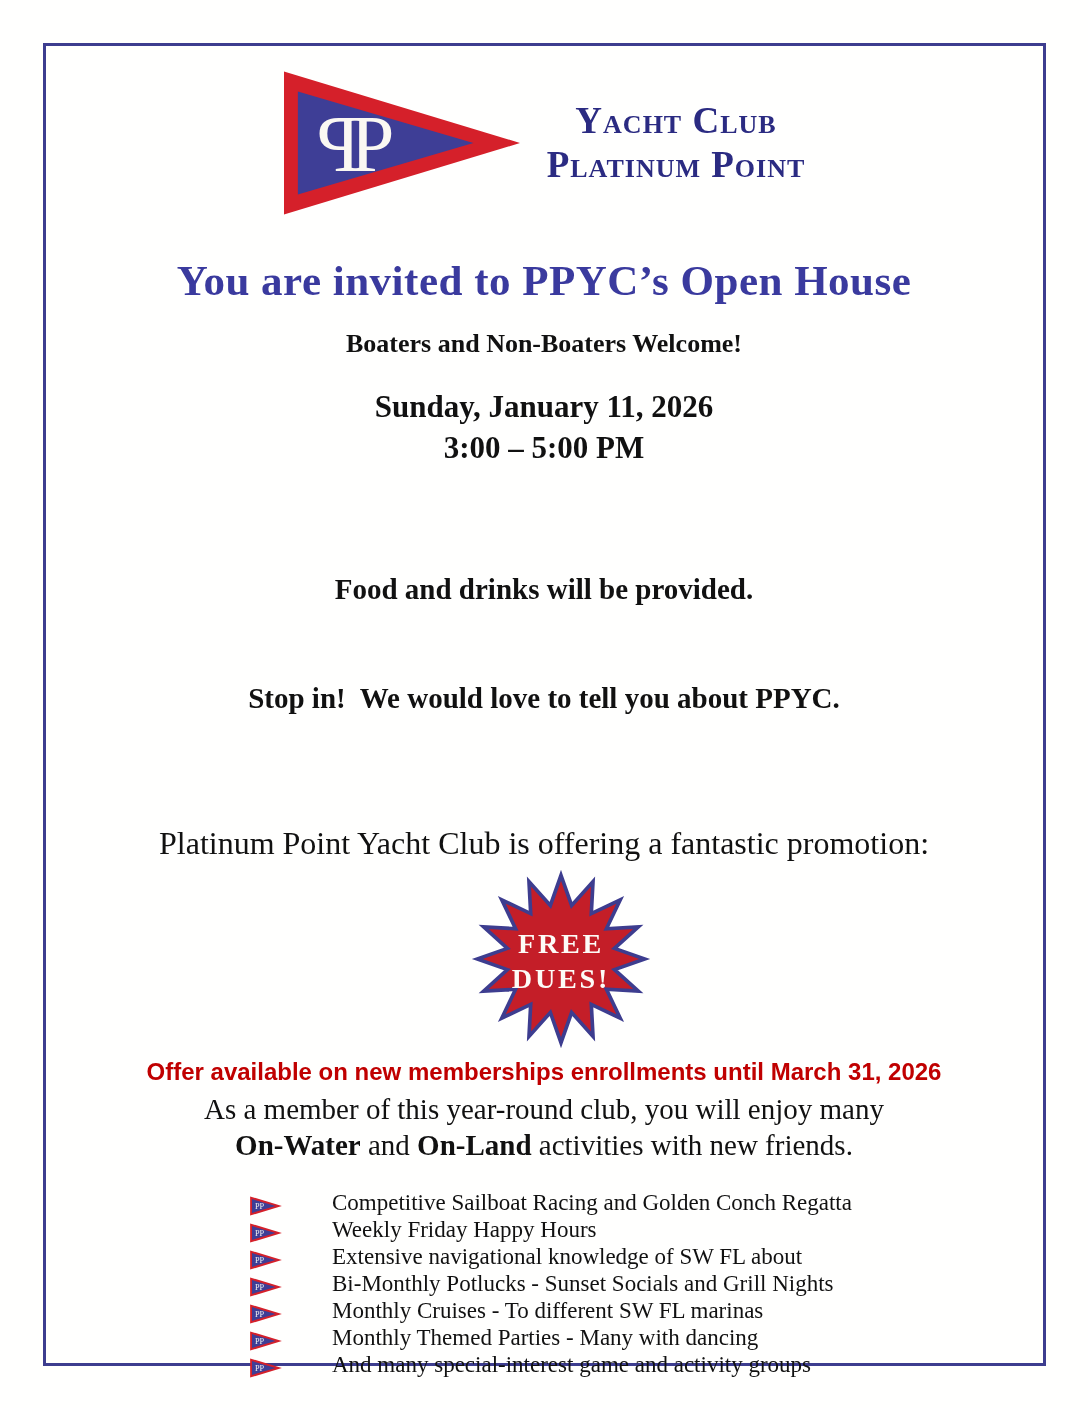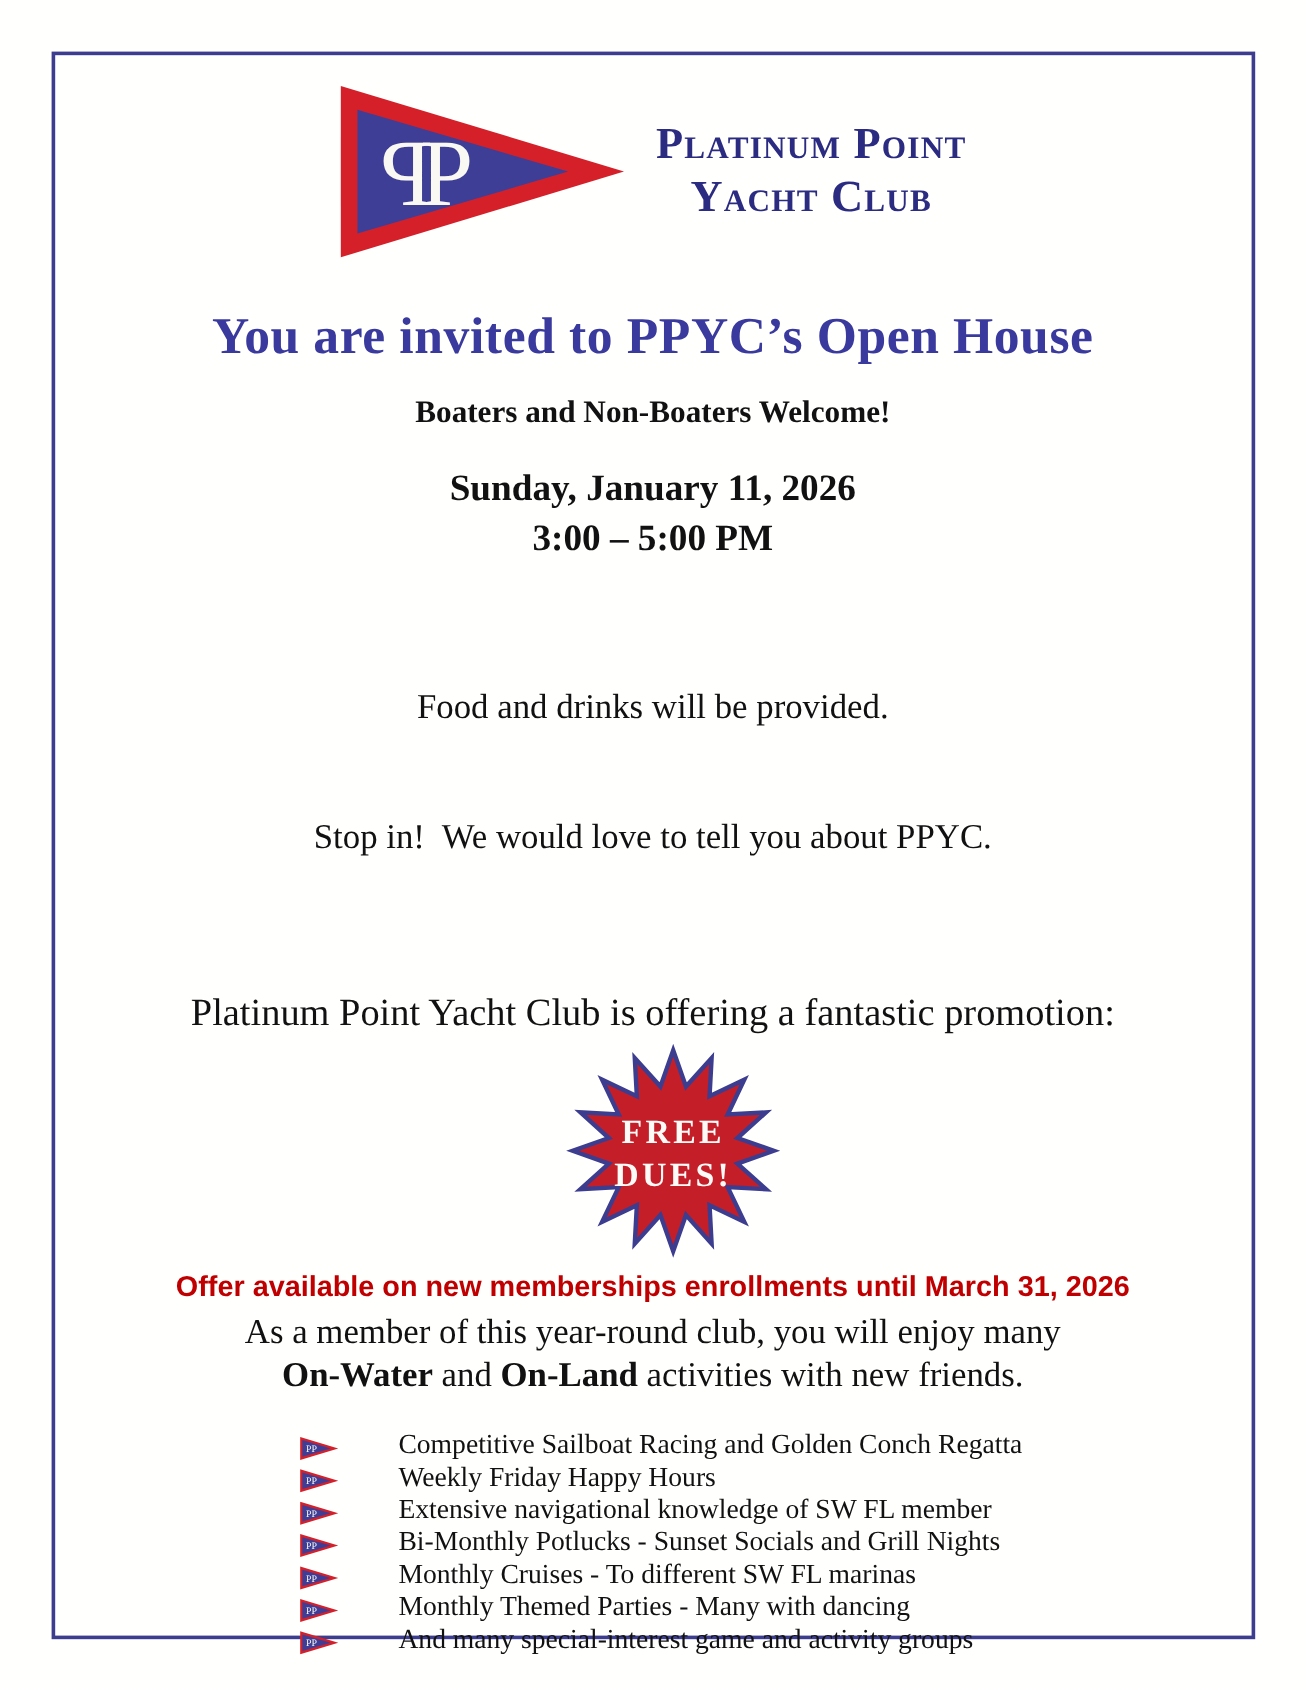"Platinum Point" div { order: before "Yacht Club" -> after "Yacht Club" }
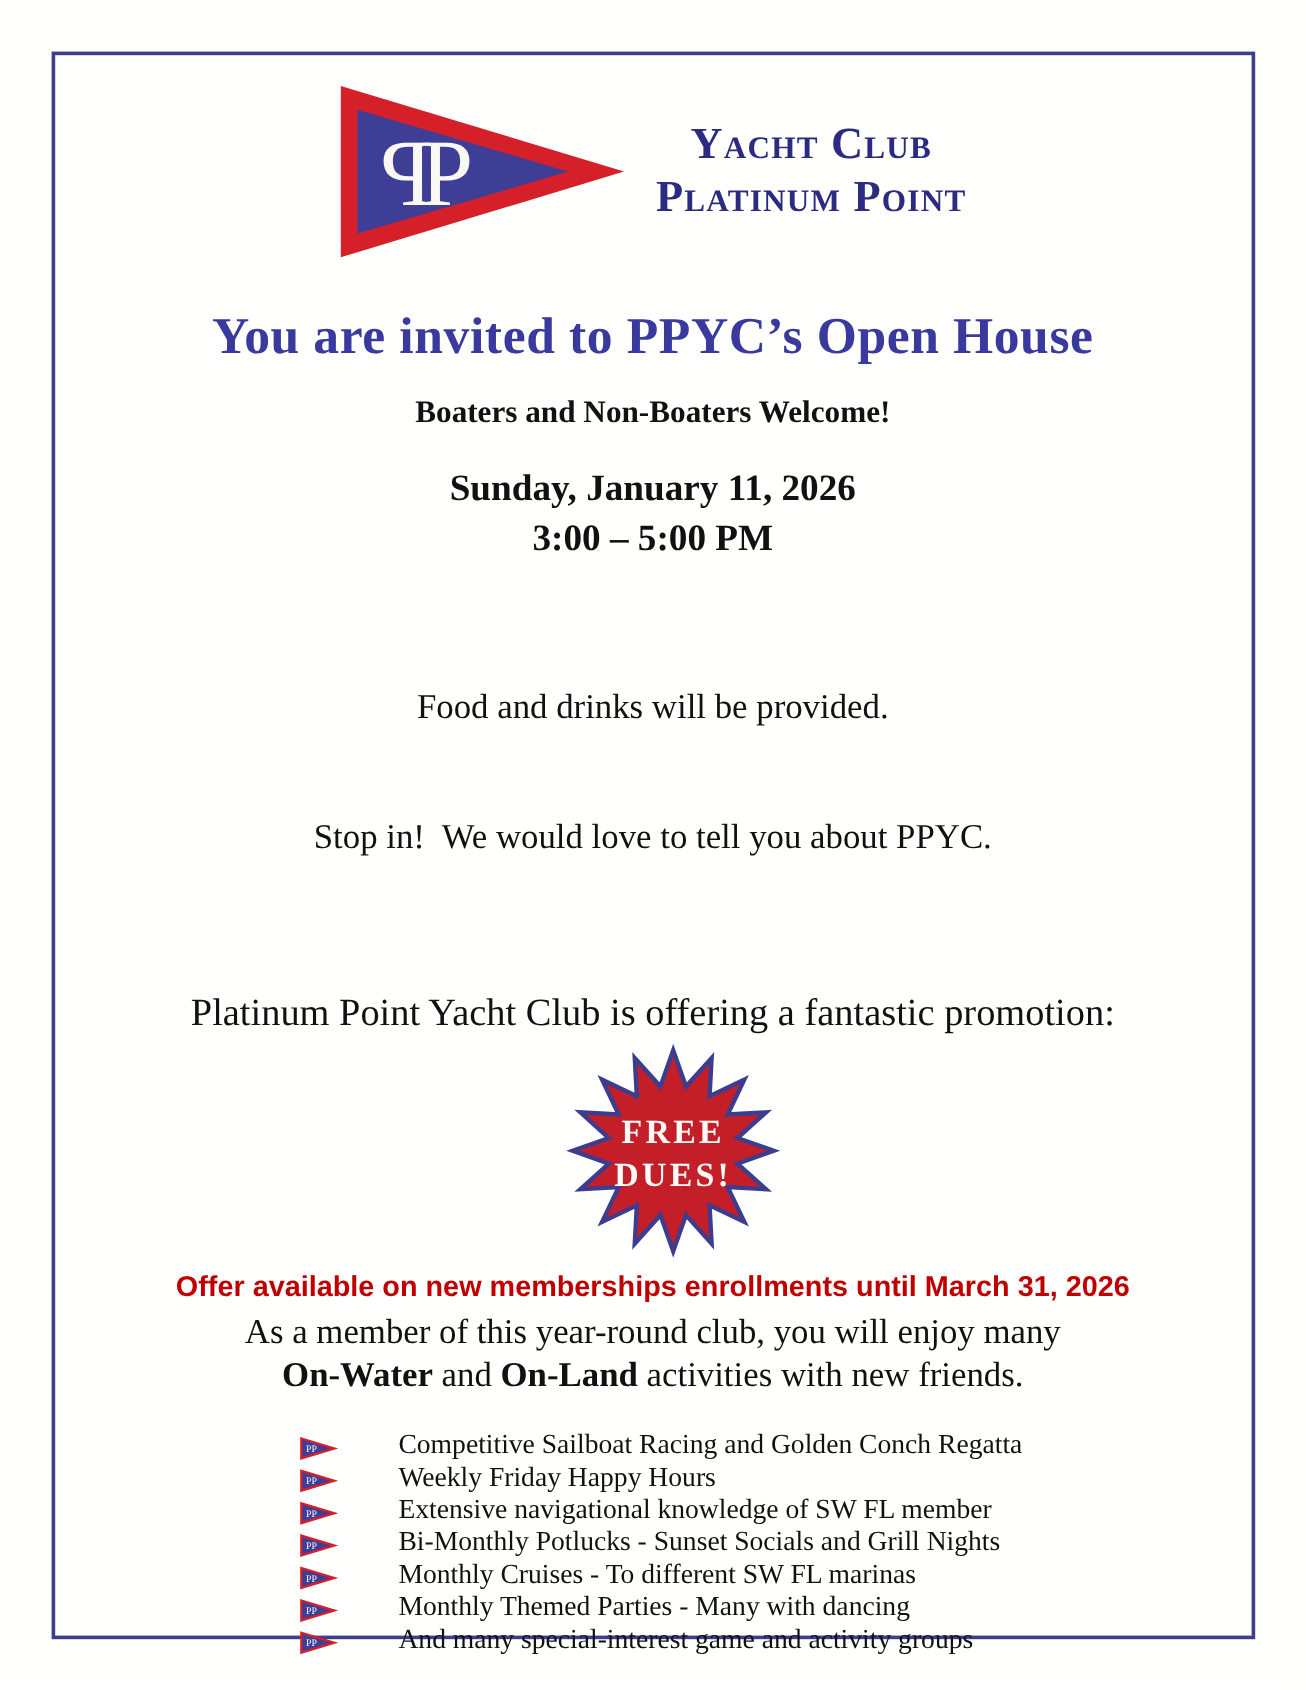"Food and drinks will be" .intro { font-weight: none -> bold }
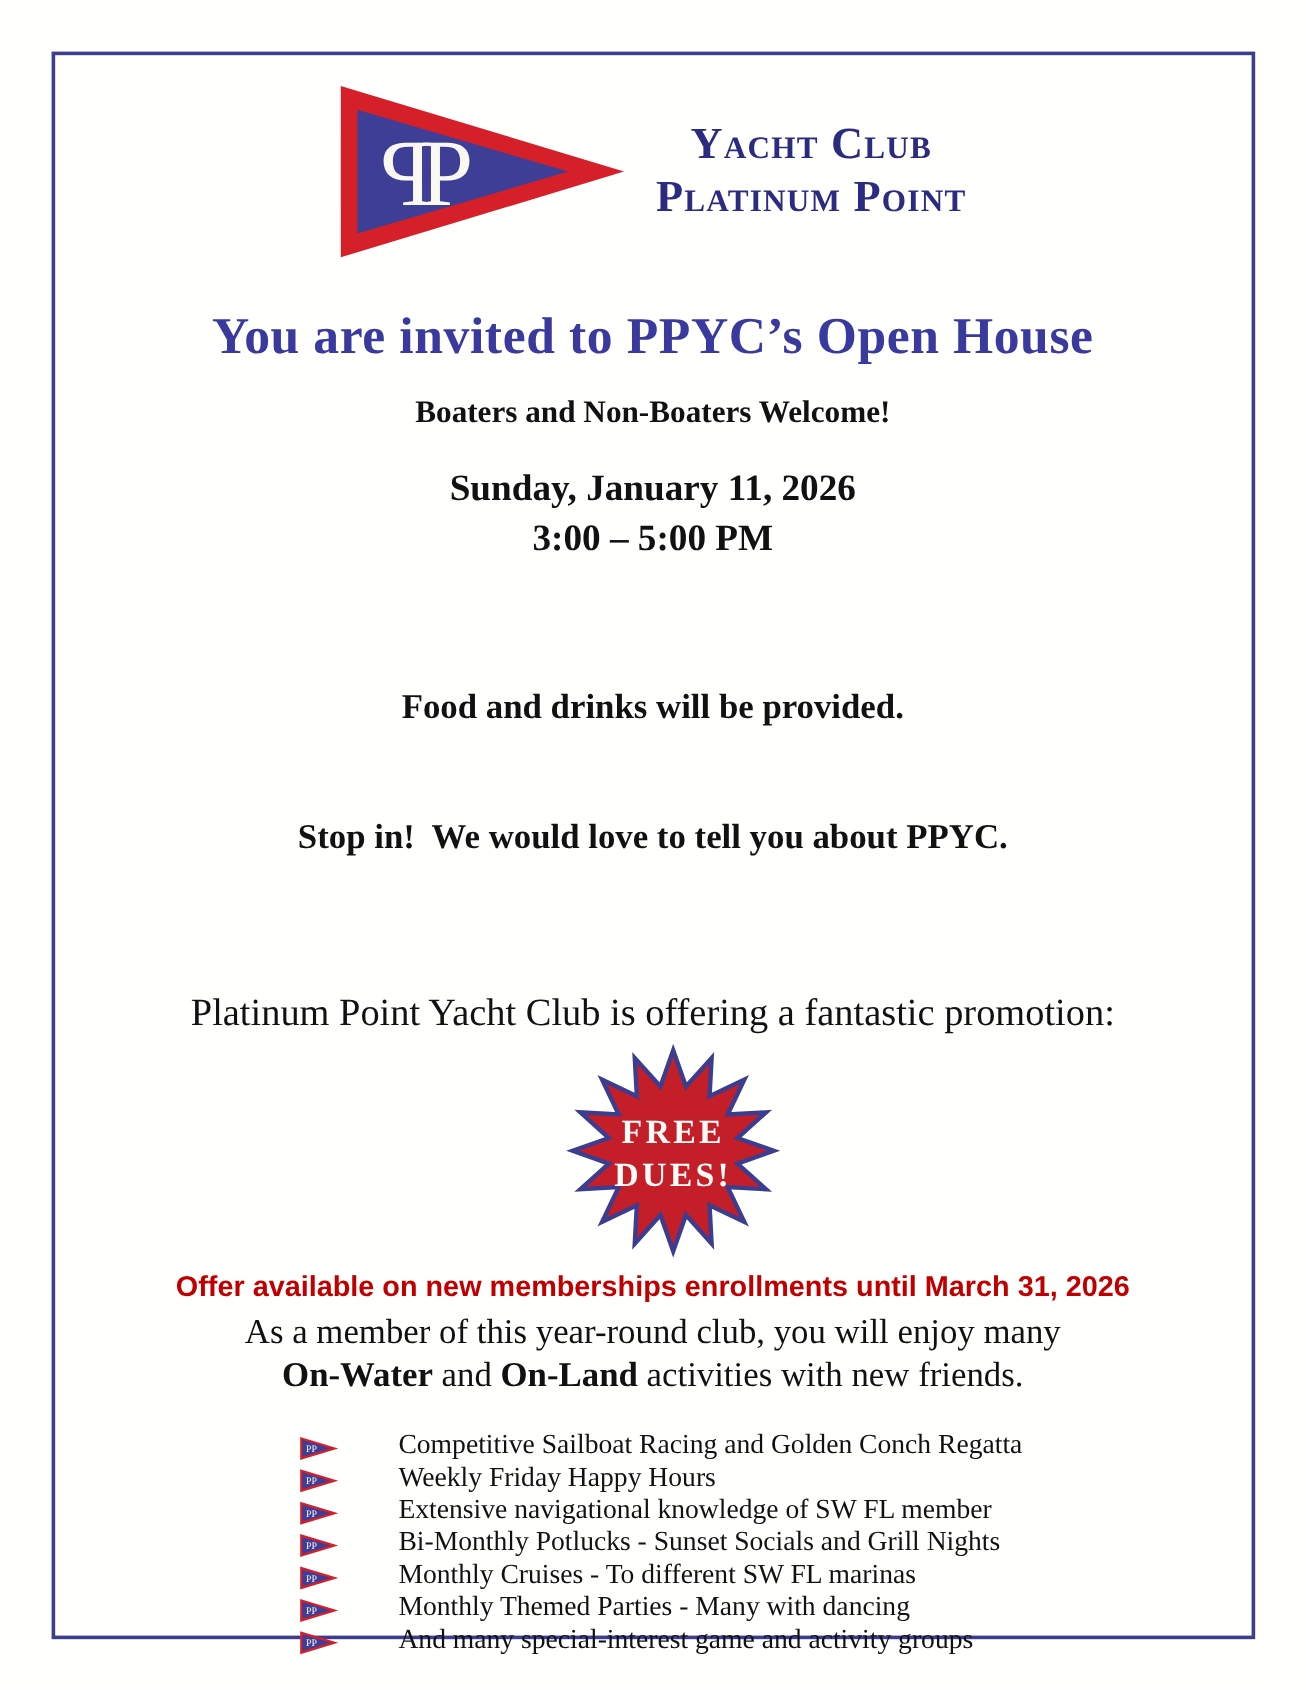"Extensive navigational knowledge of SW" span { text: member -> about }
